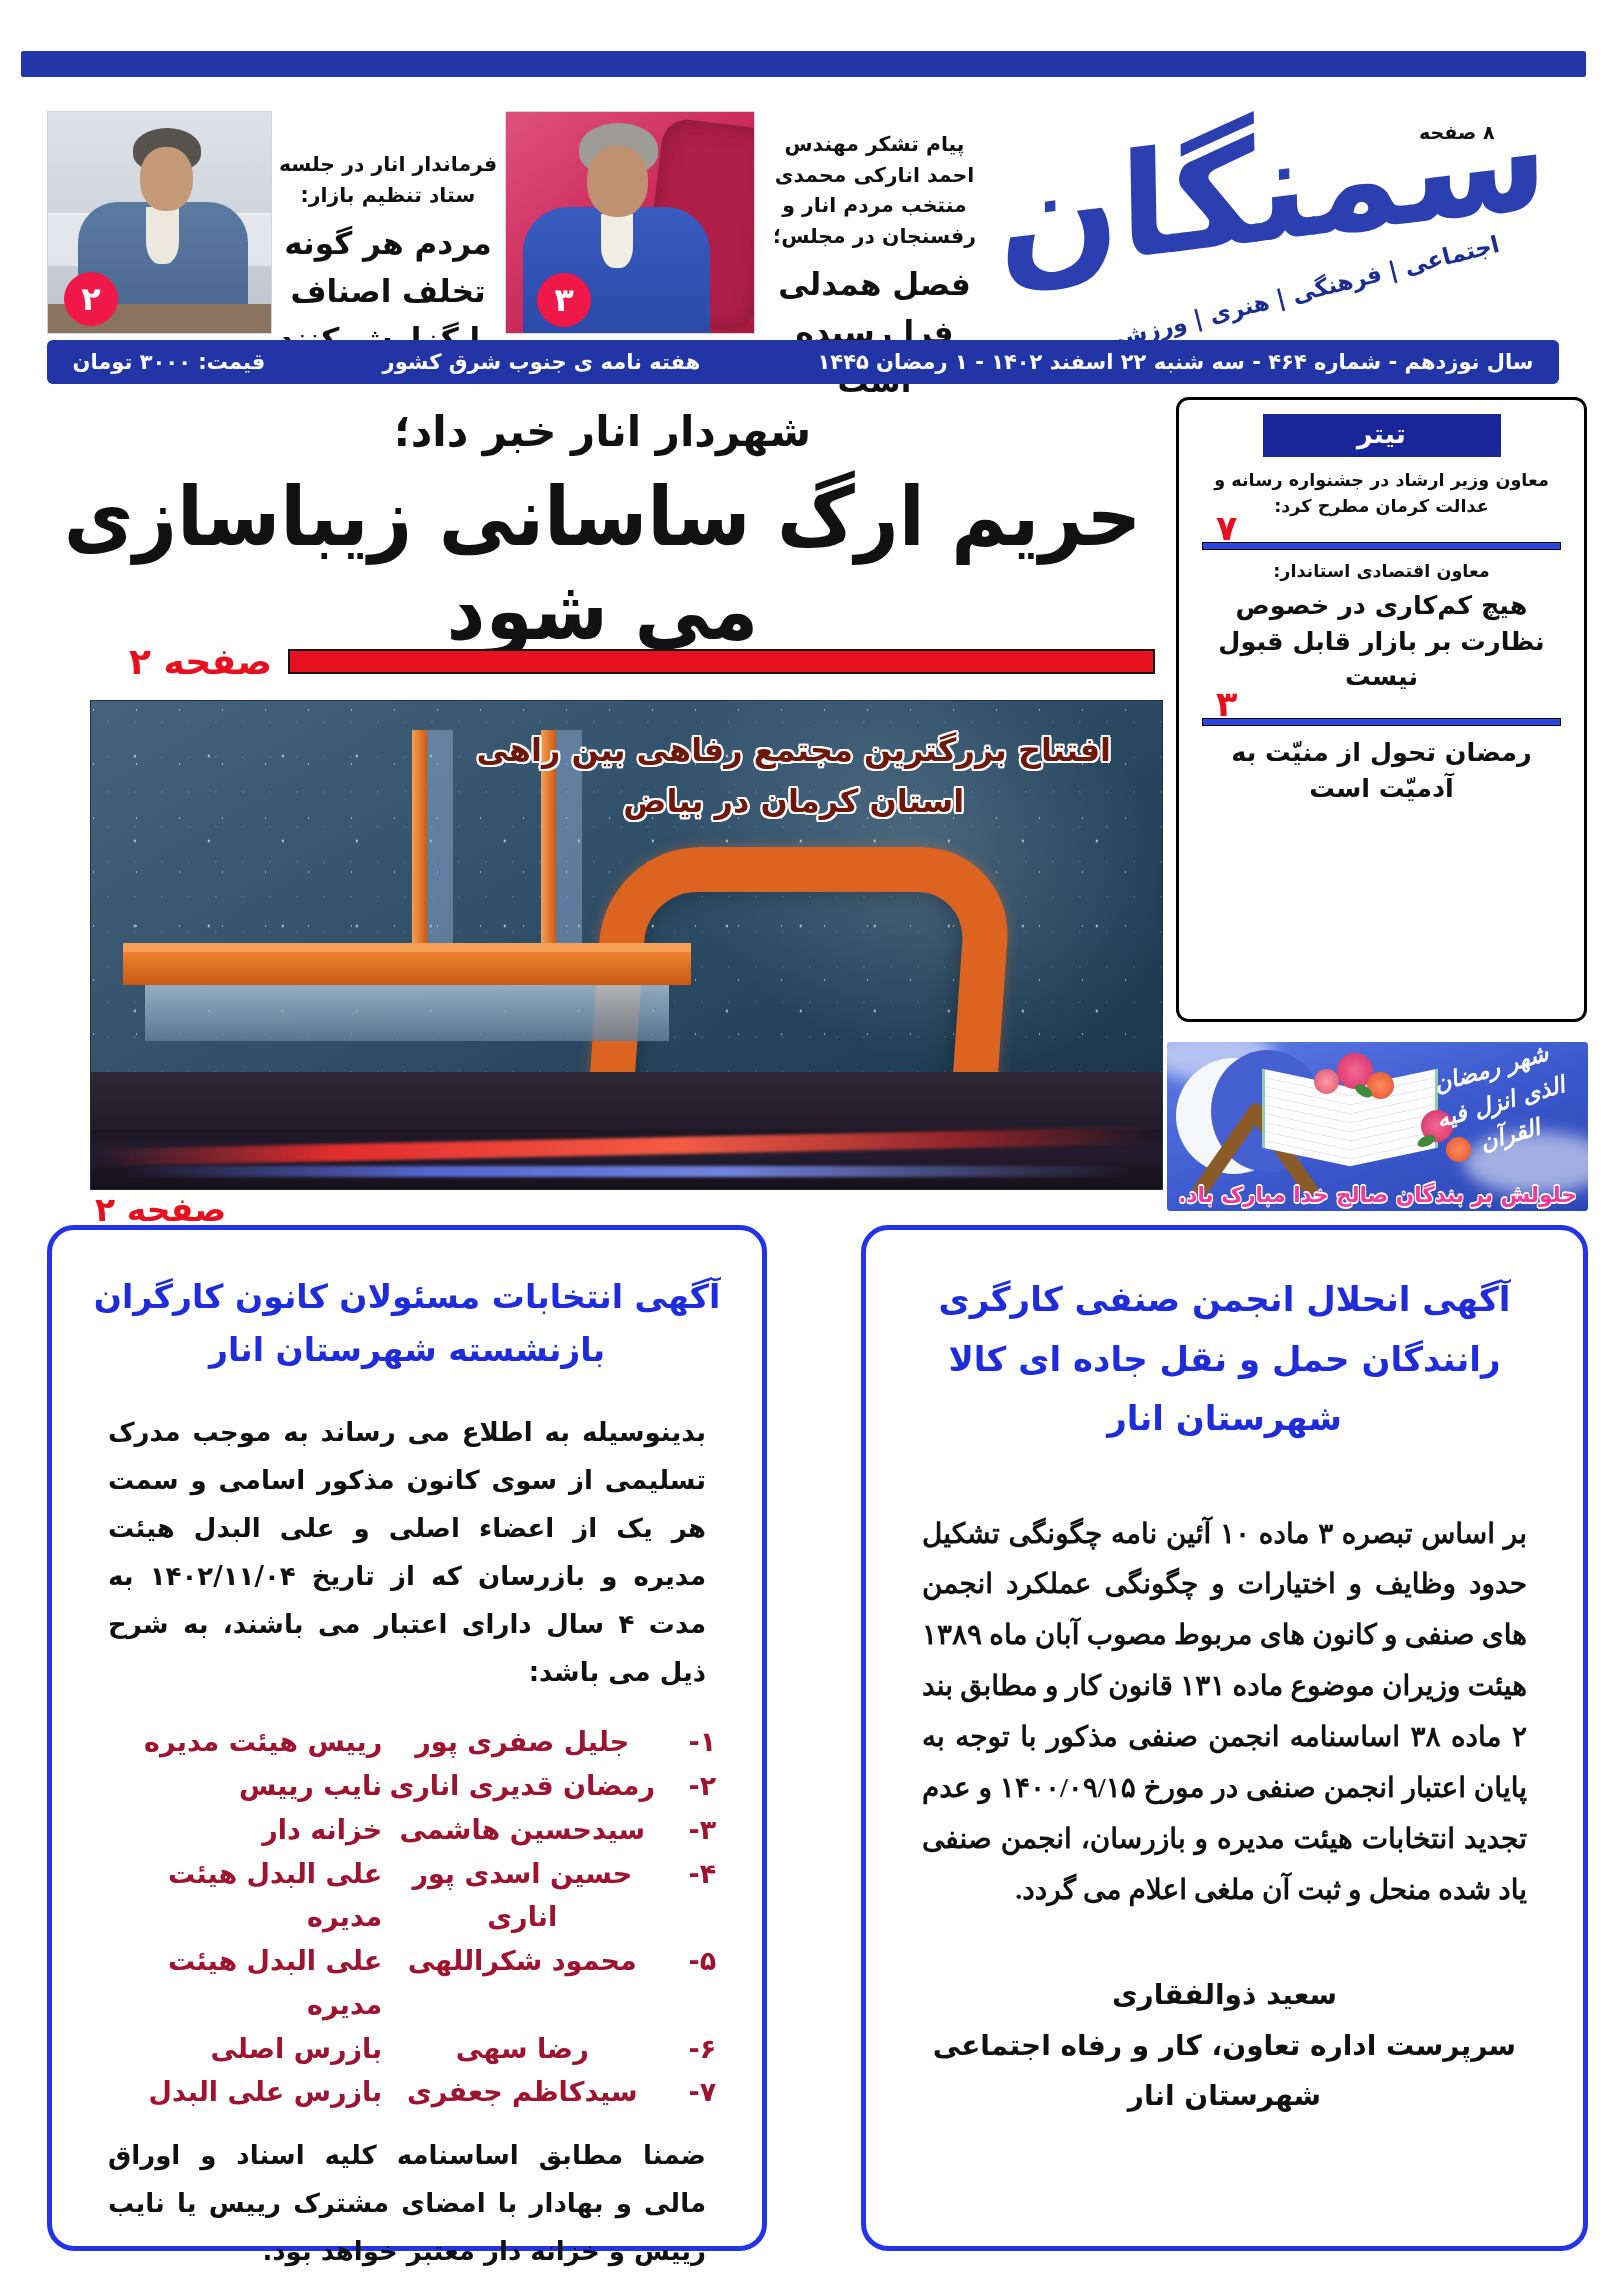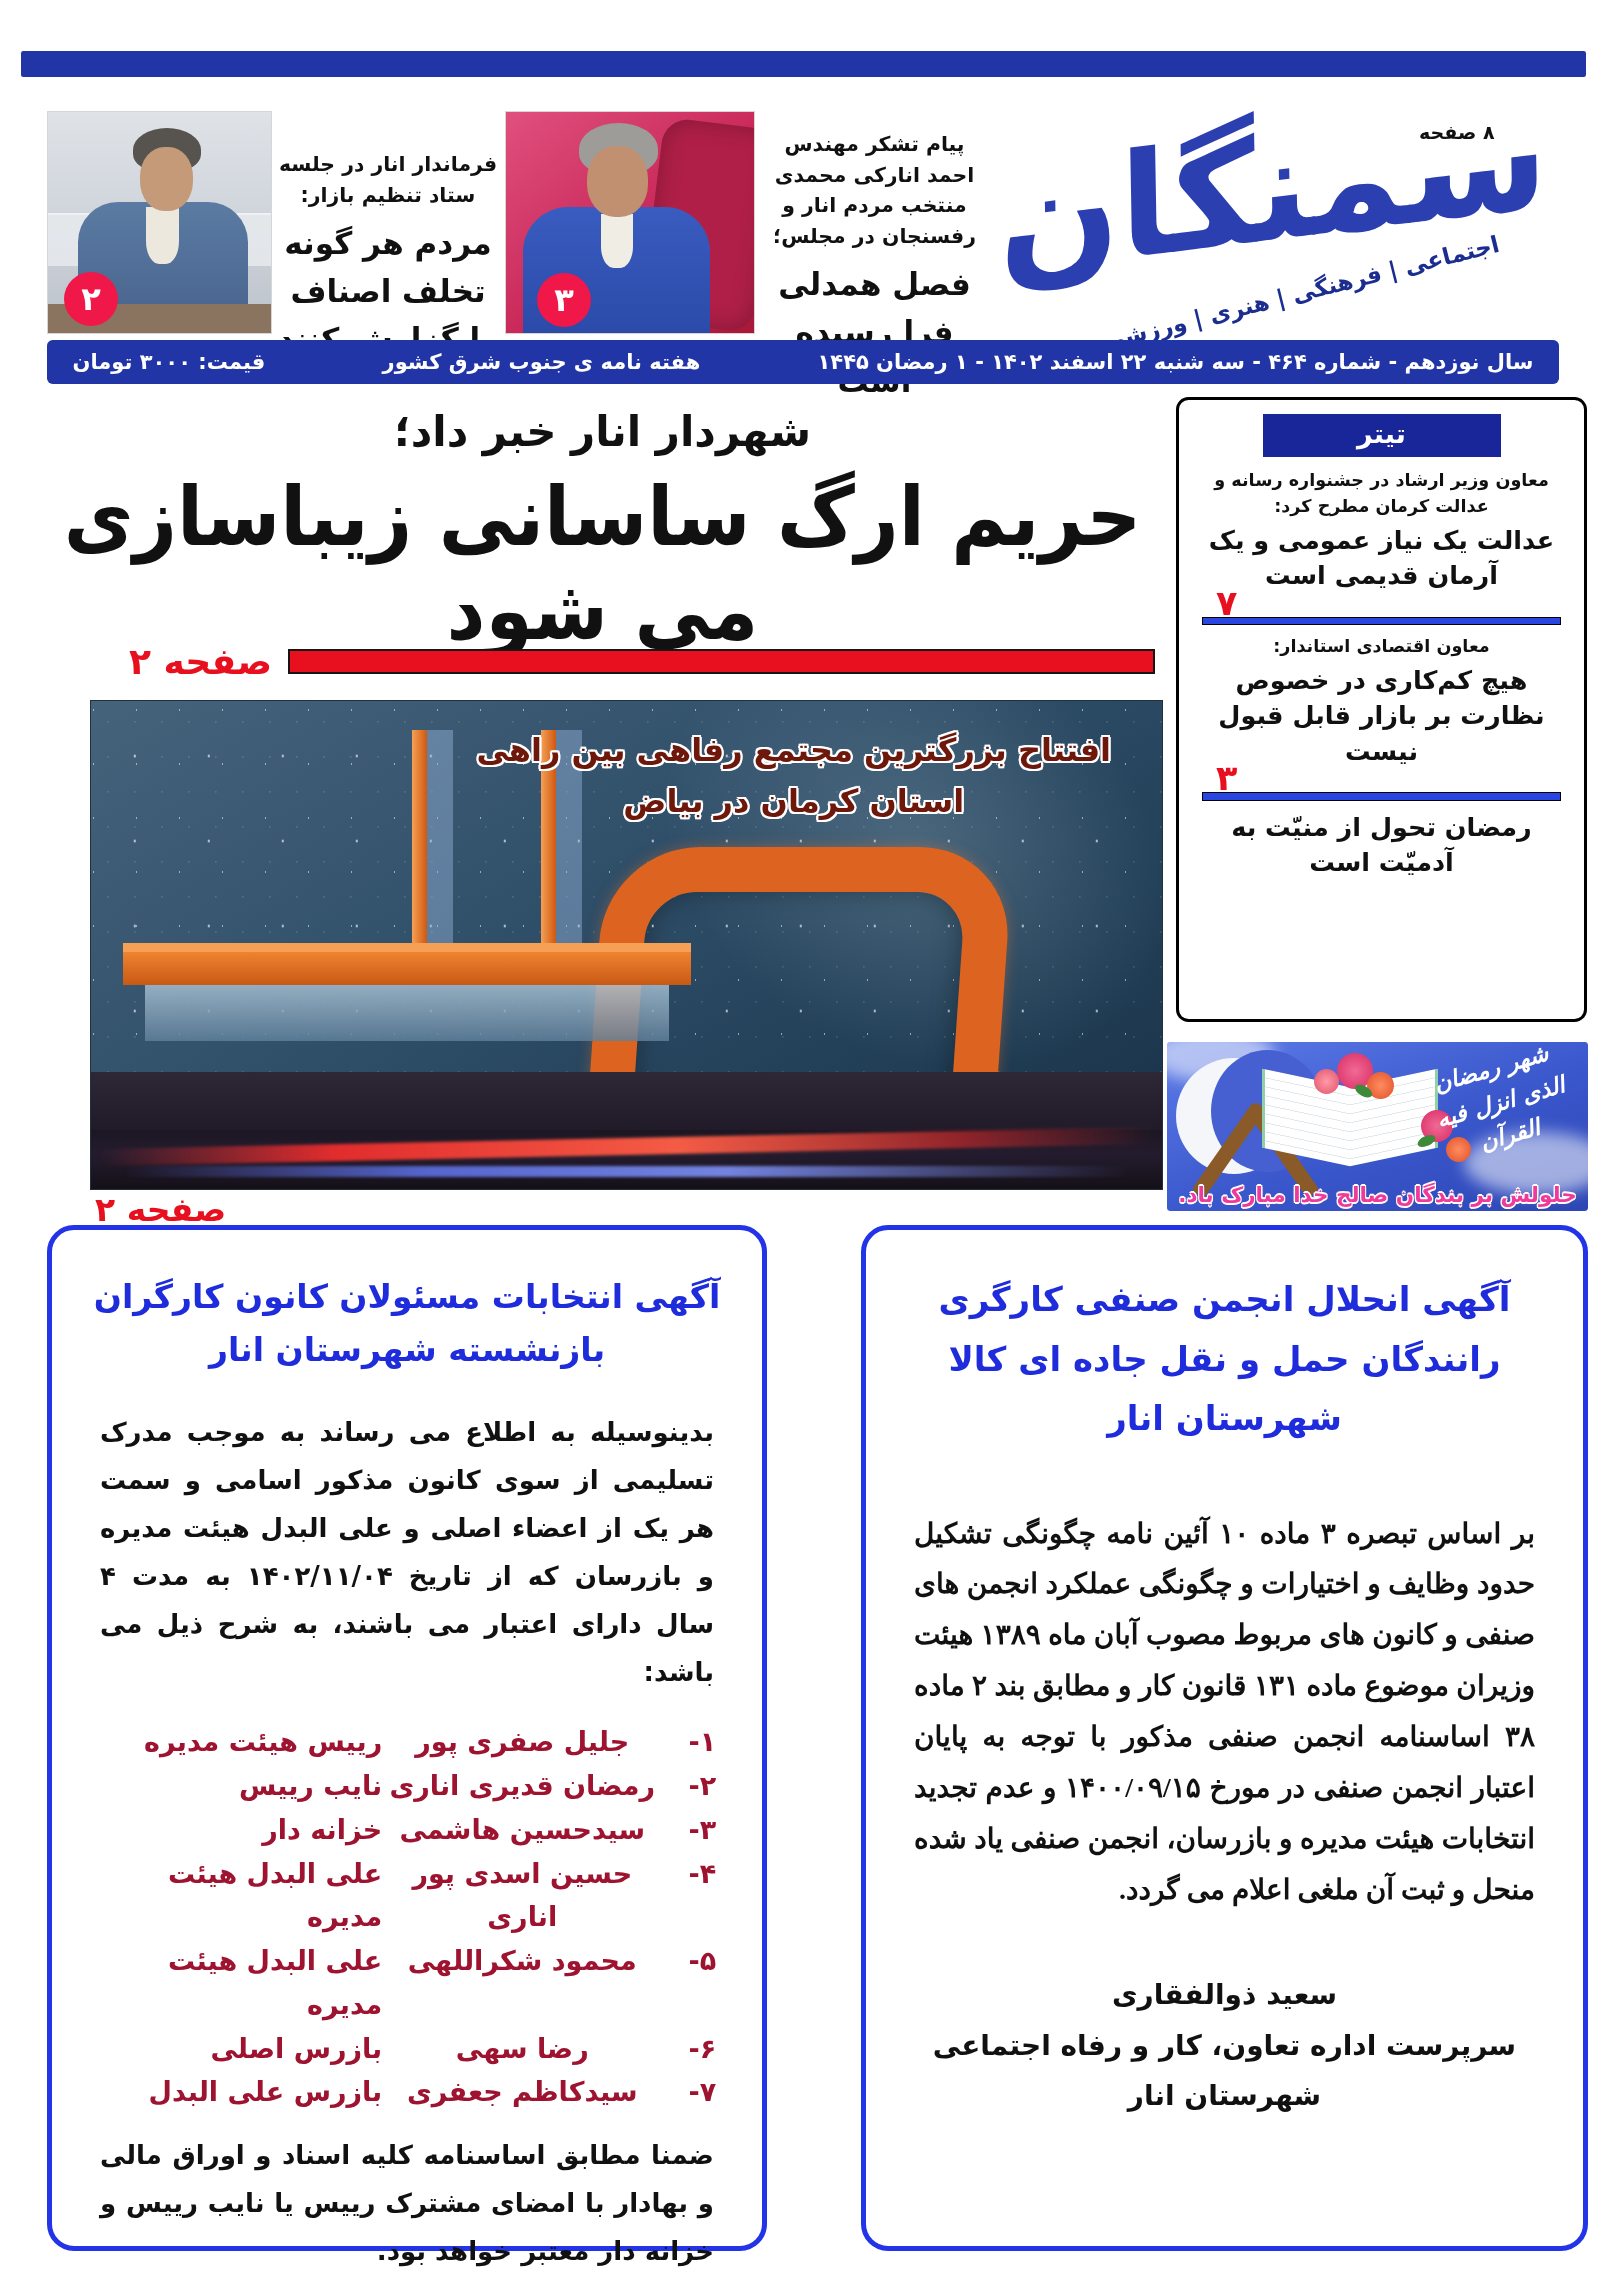"عدالت یک نیاز عمومی و" div.sb-headline { html: <div>عدالت یک نیاز عمومی و یک آرمان قدیمی است</div> -> none }
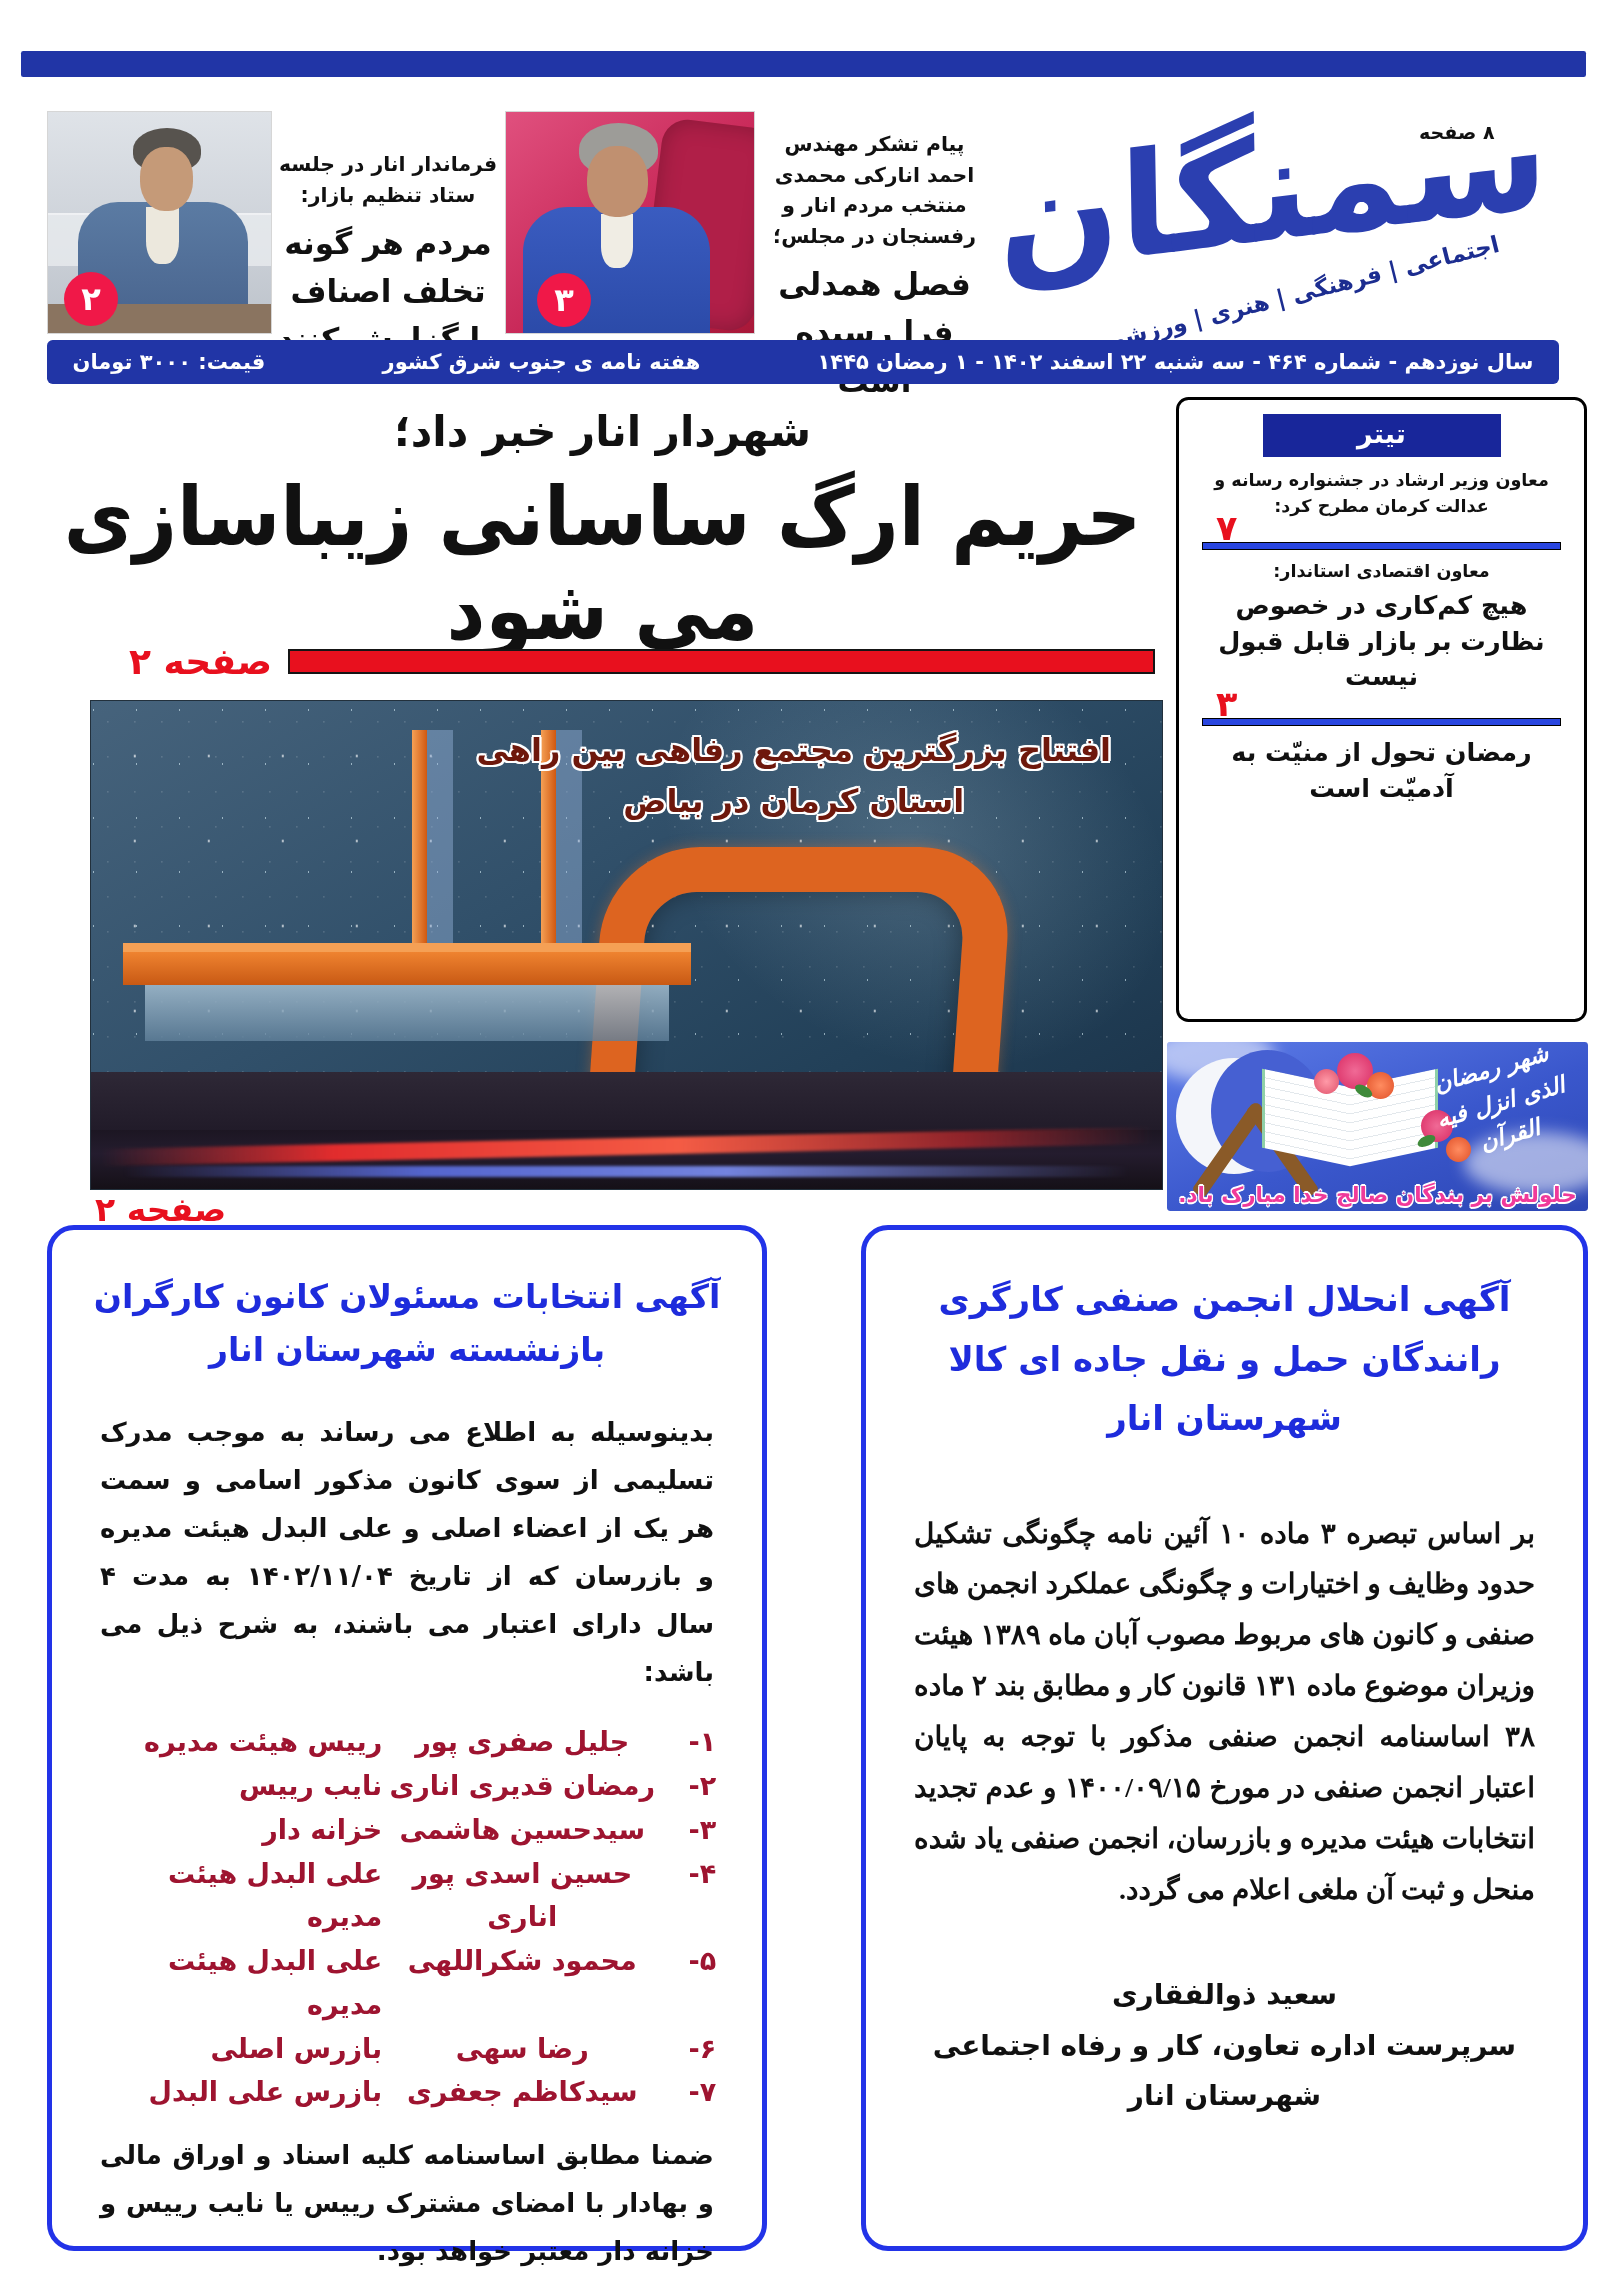"بدینوسیله به اطلاع می رساند" .ad-body { margin: 8px -> 16px }
